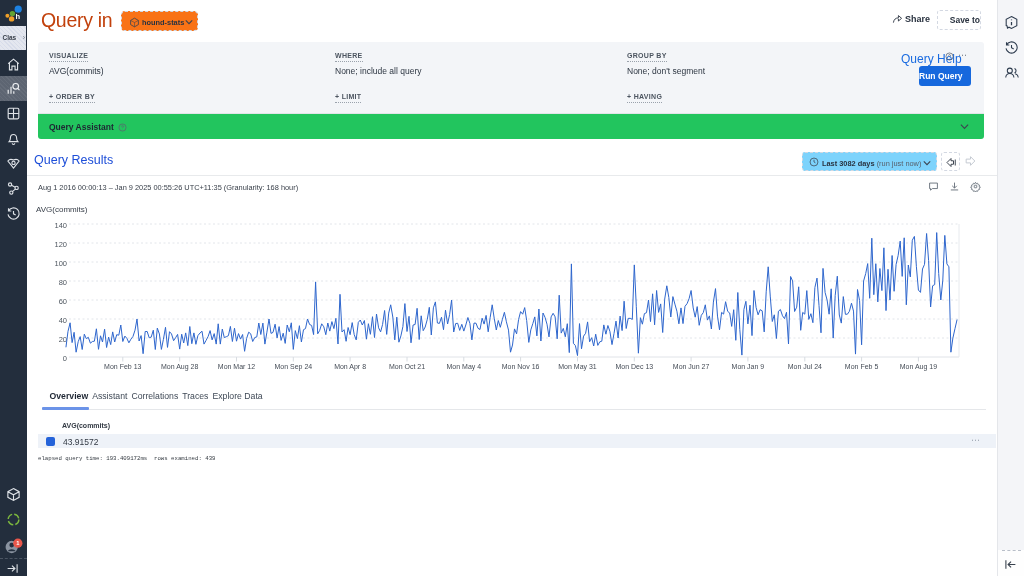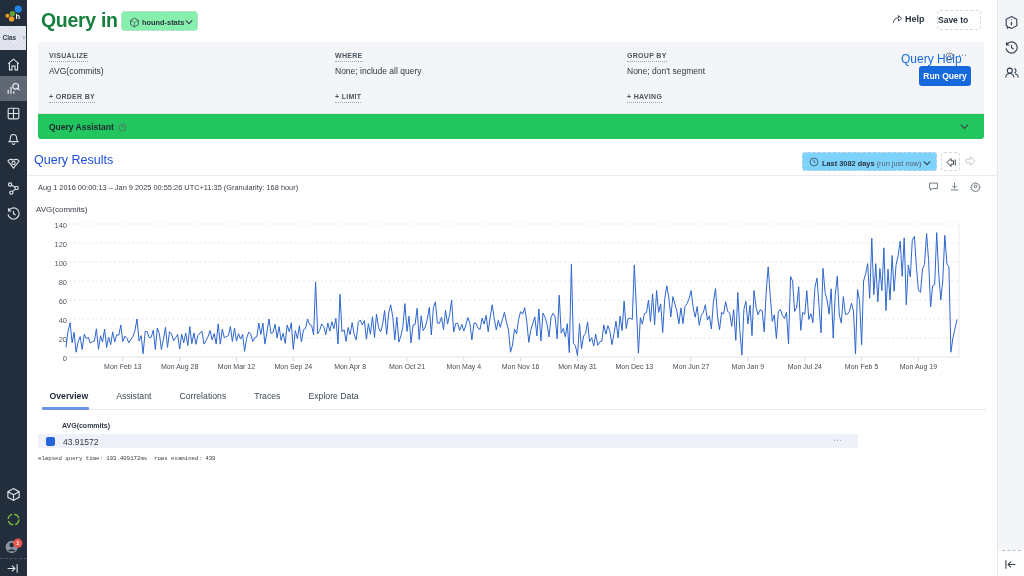"Query in" #title { color: #15803d -> #c2410c; font-weight: bold -> normal }
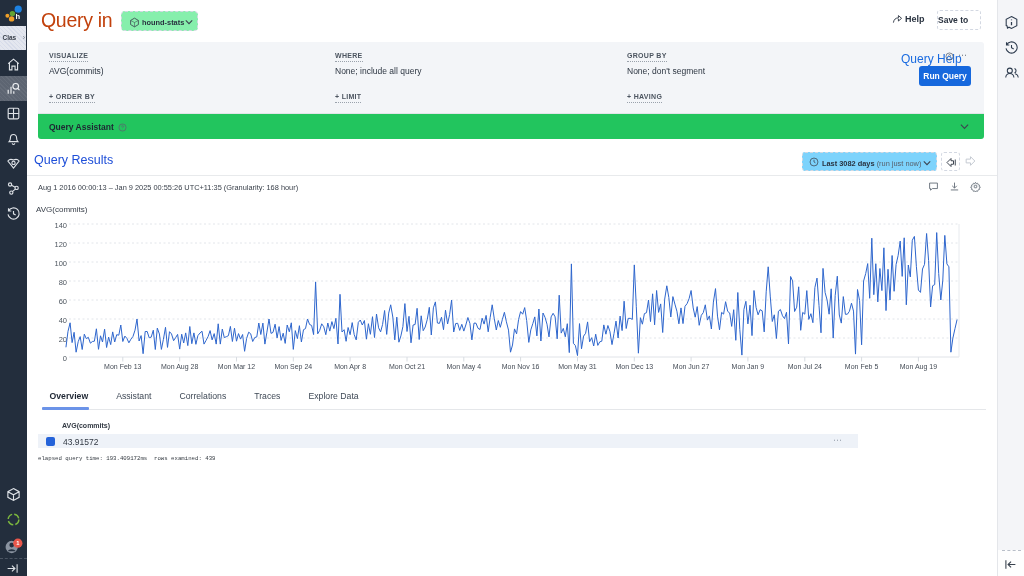"hound-stats" #dspill { background: #86efac -> #f97316 }
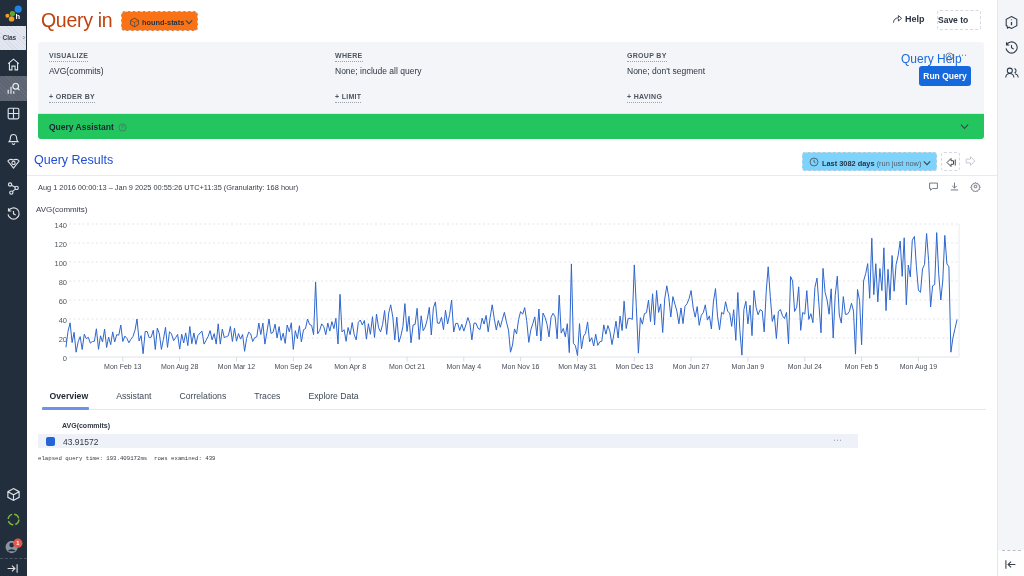"Help" div { text: Help -> Share }
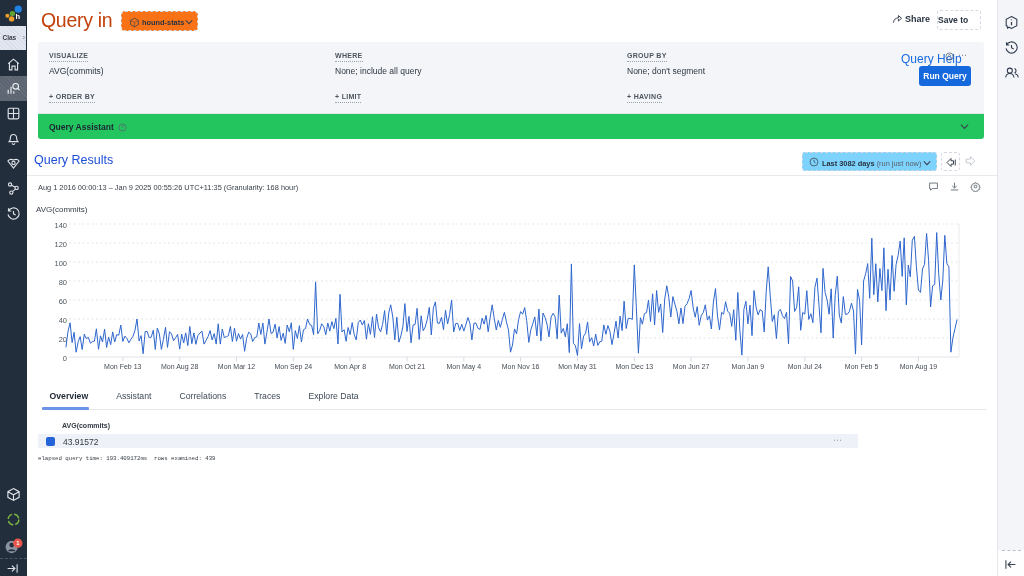"Save to" #saveto { text-align: left -> right }
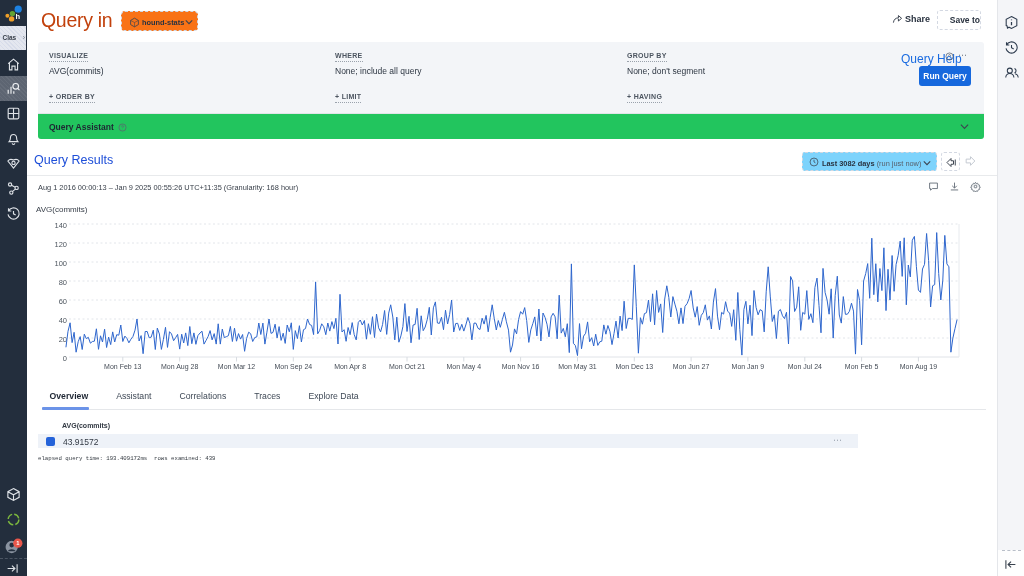"Run Query" #runq { text-align: center -> none }
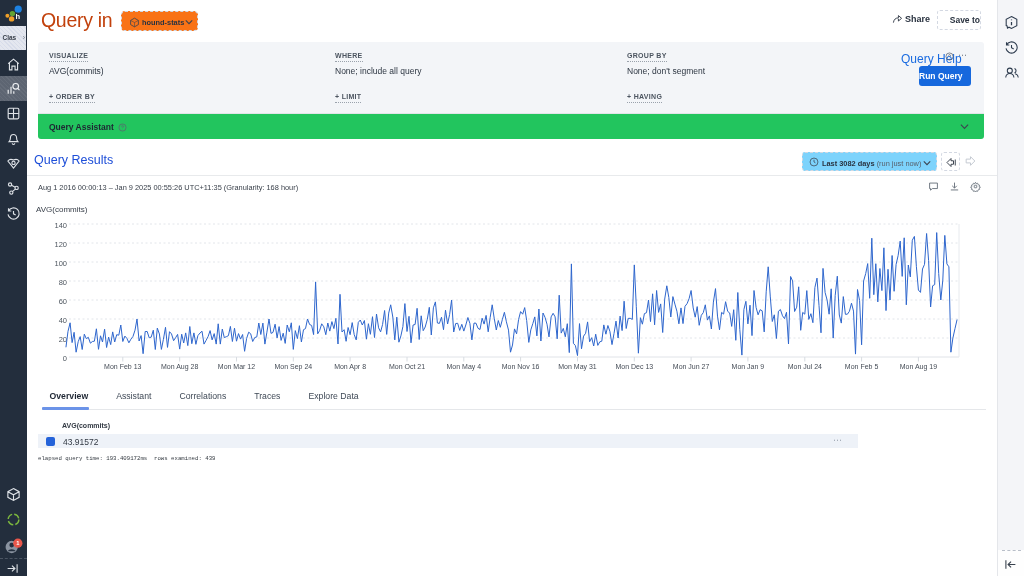"Overview" #tabs span { margin-right: 28px -> 4px }
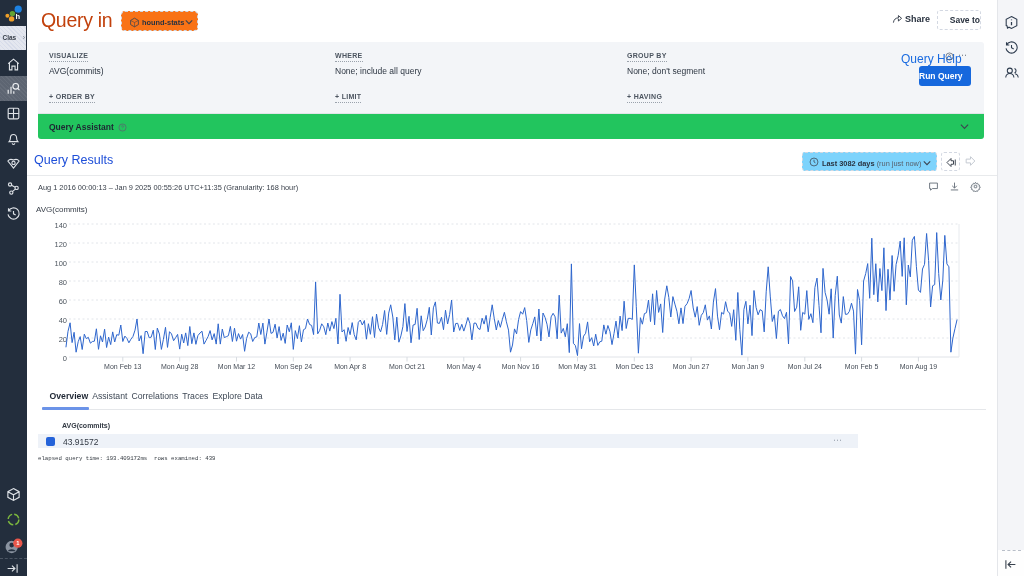"43.91572" #trow { width: 820px -> 958px }
